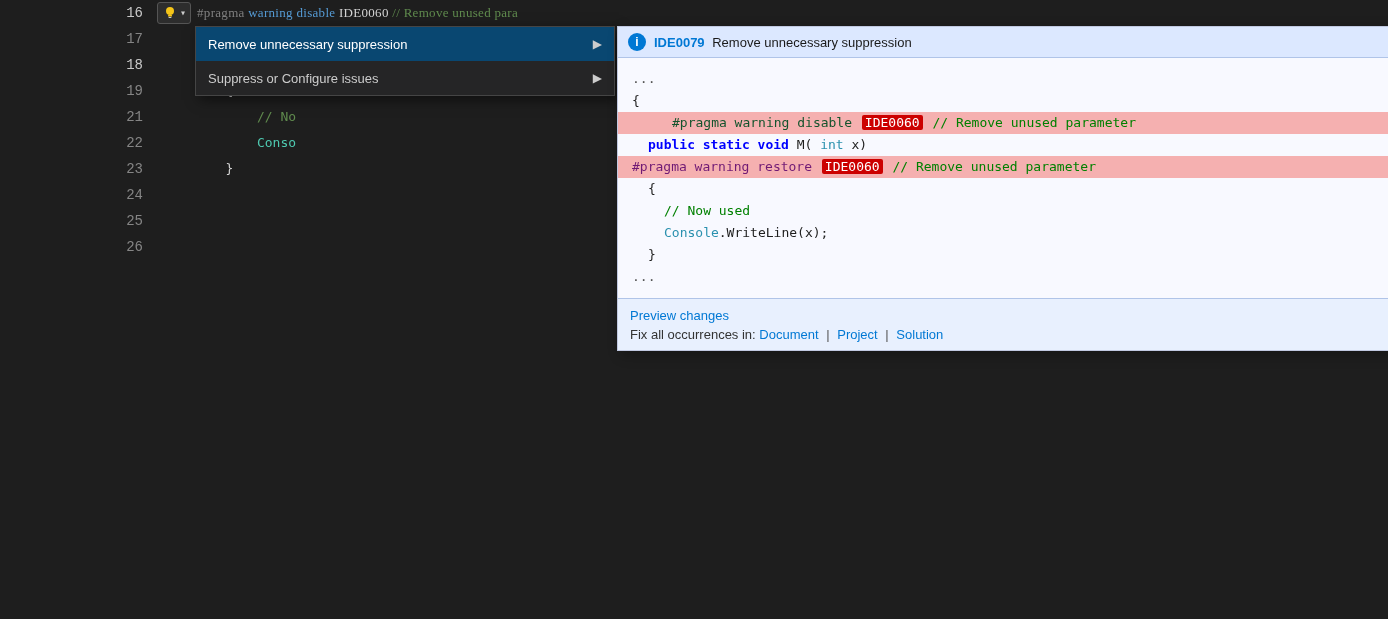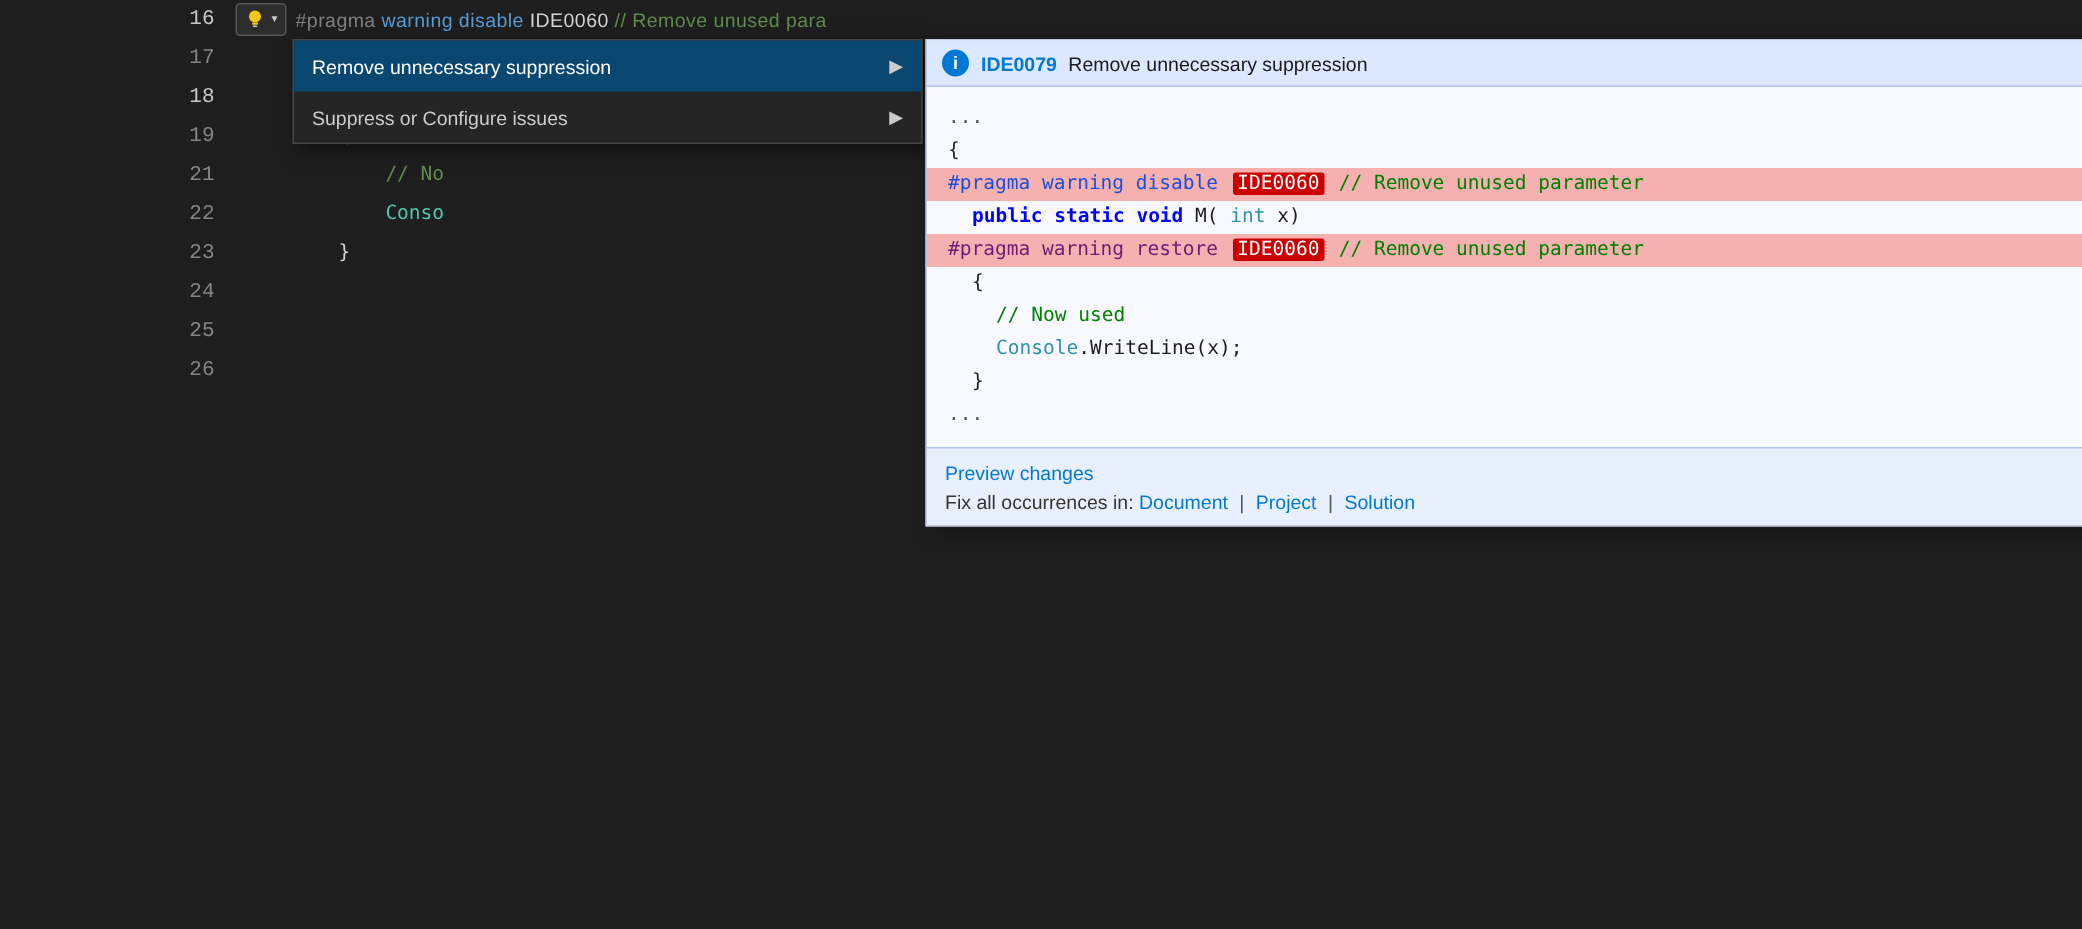"#pragma warning disable IDE0060 // Remove unused para" span { font-family: Liberation Sans, sans-serif -> Liberation Serif, serif }
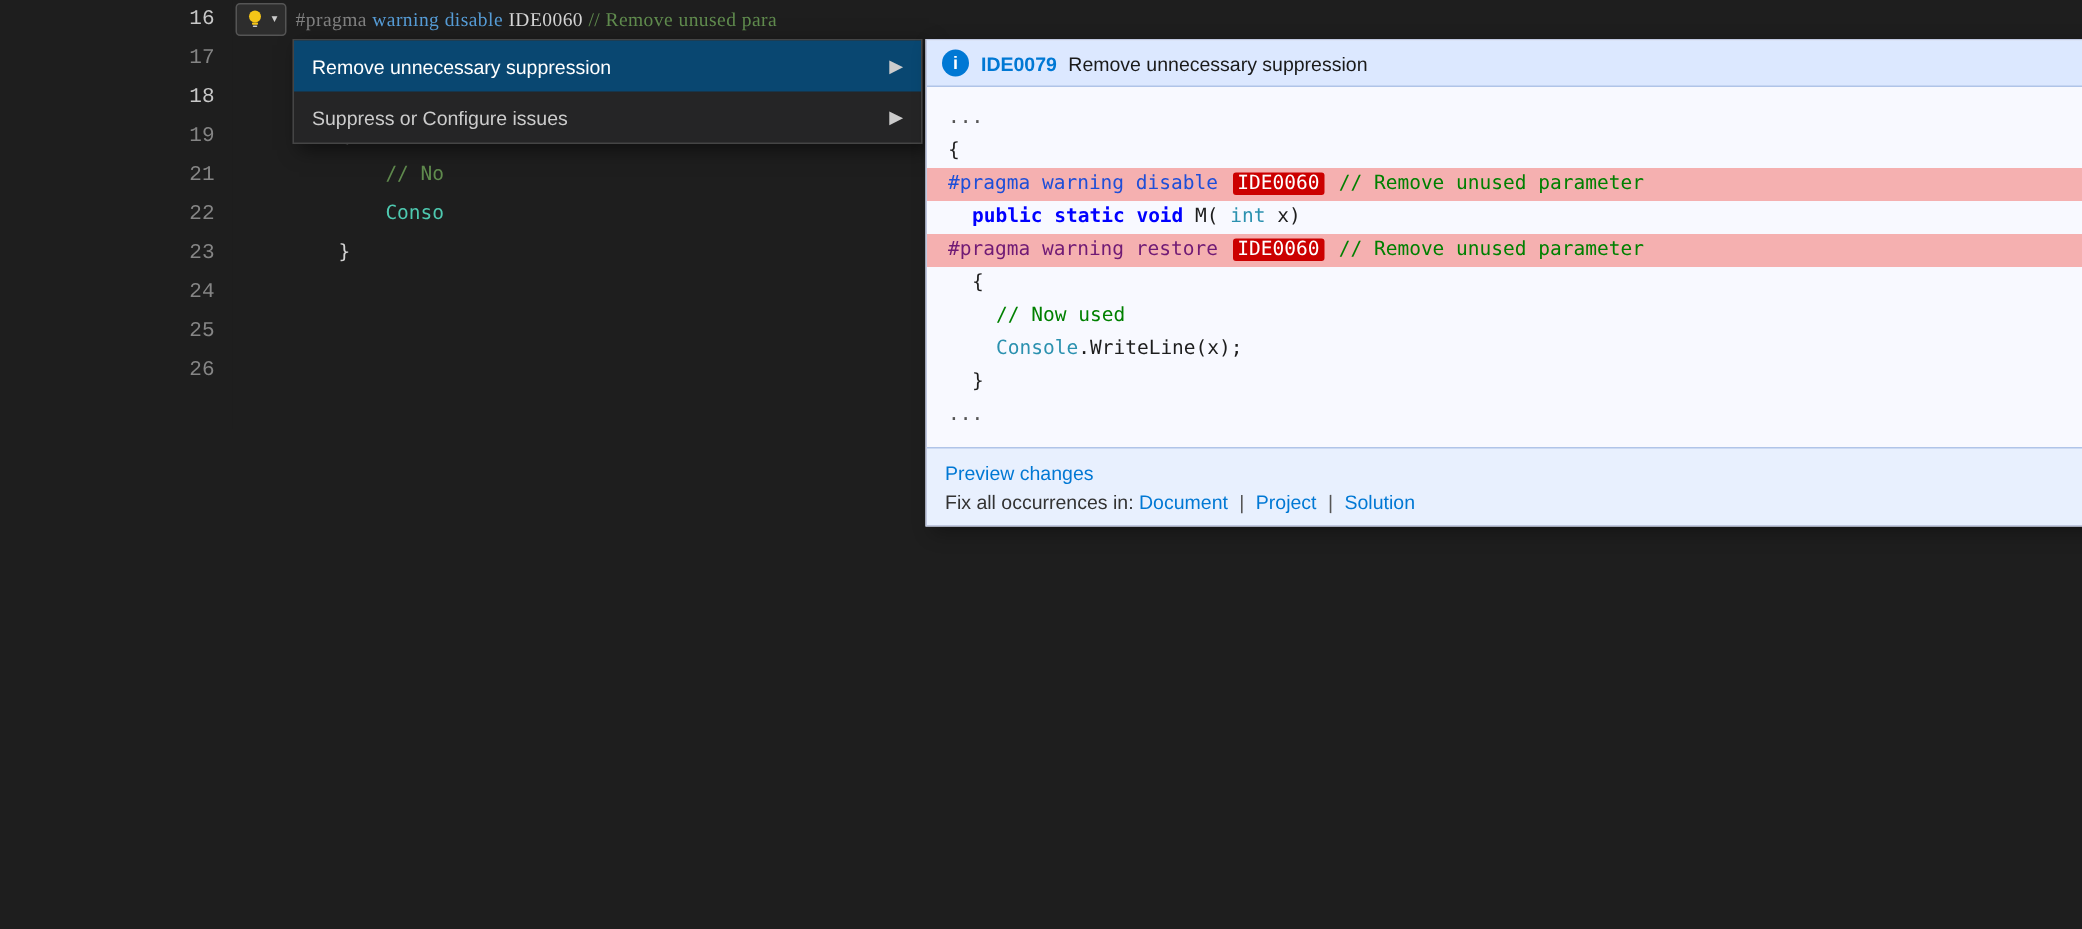"#pragma warning disable" span { color: #1d4ed8 -> #14532d; margin-left: none -> 40px }
